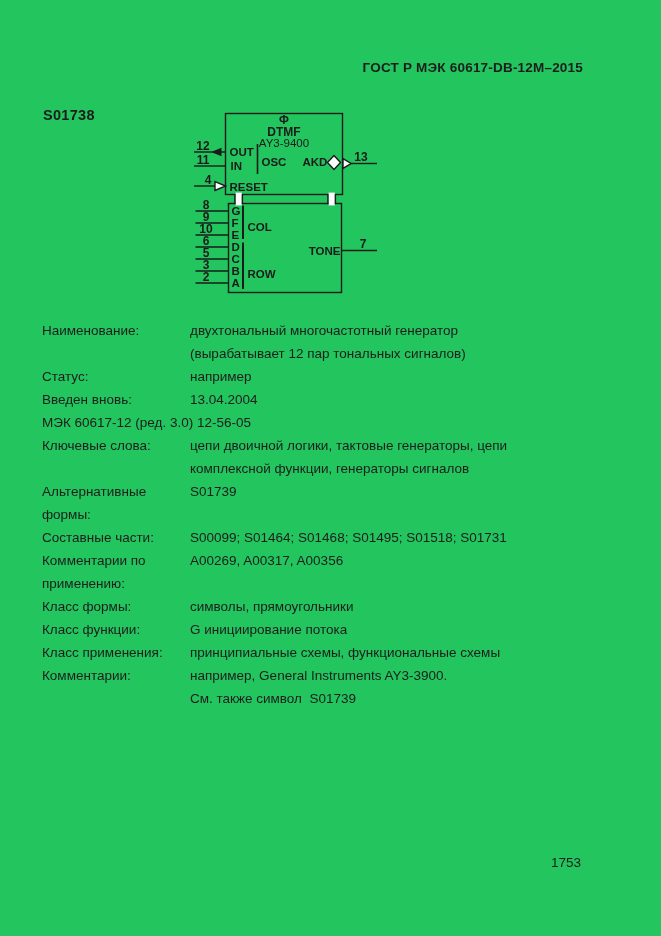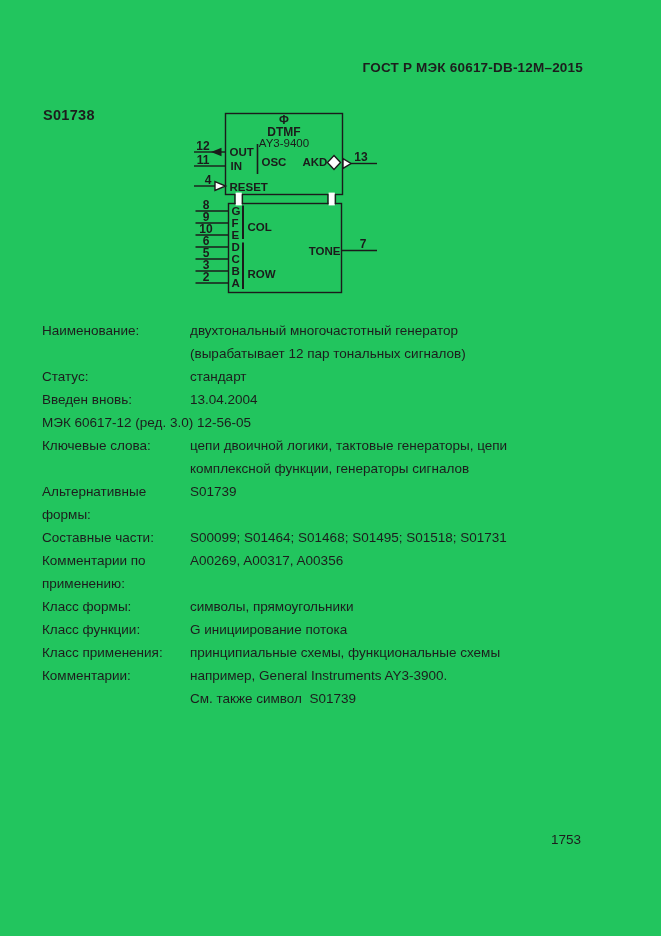"стандарт" div.line { text: стандарт -> например }
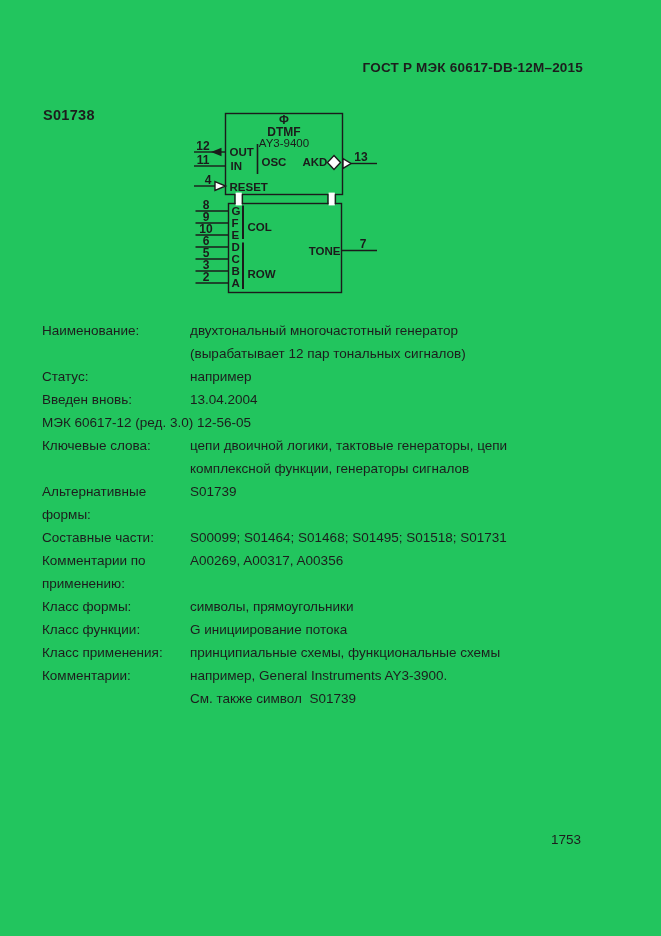"1753" .pageno { top: 832px -> 855px }
